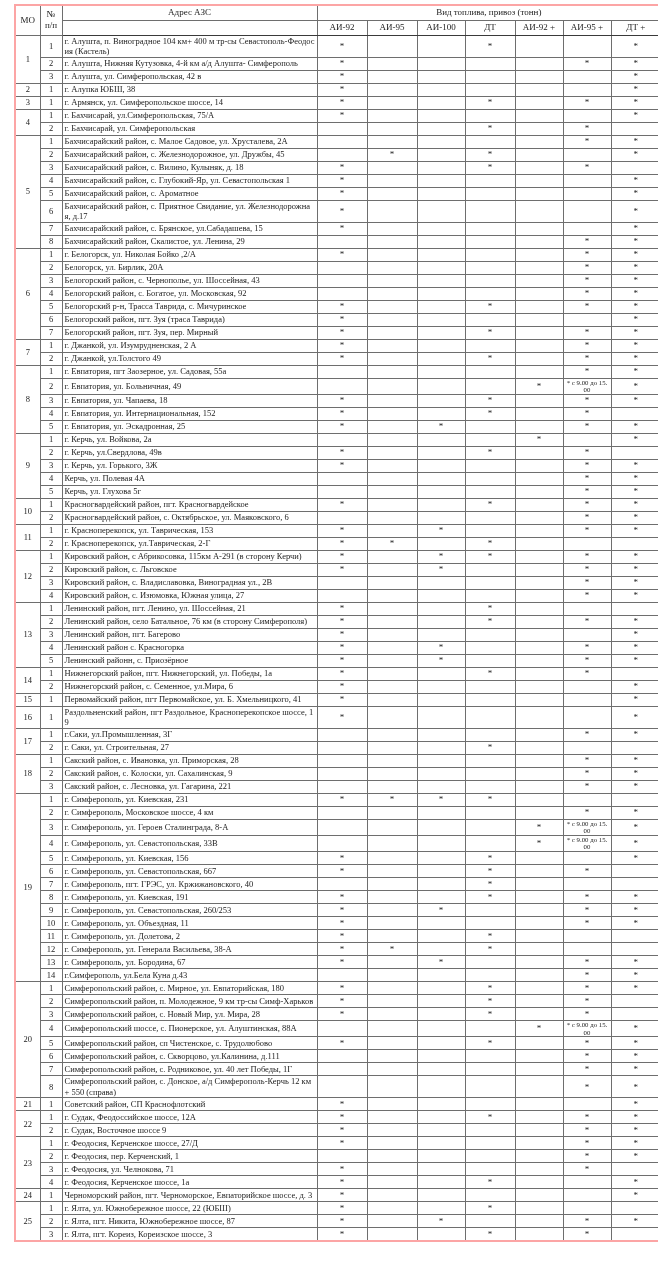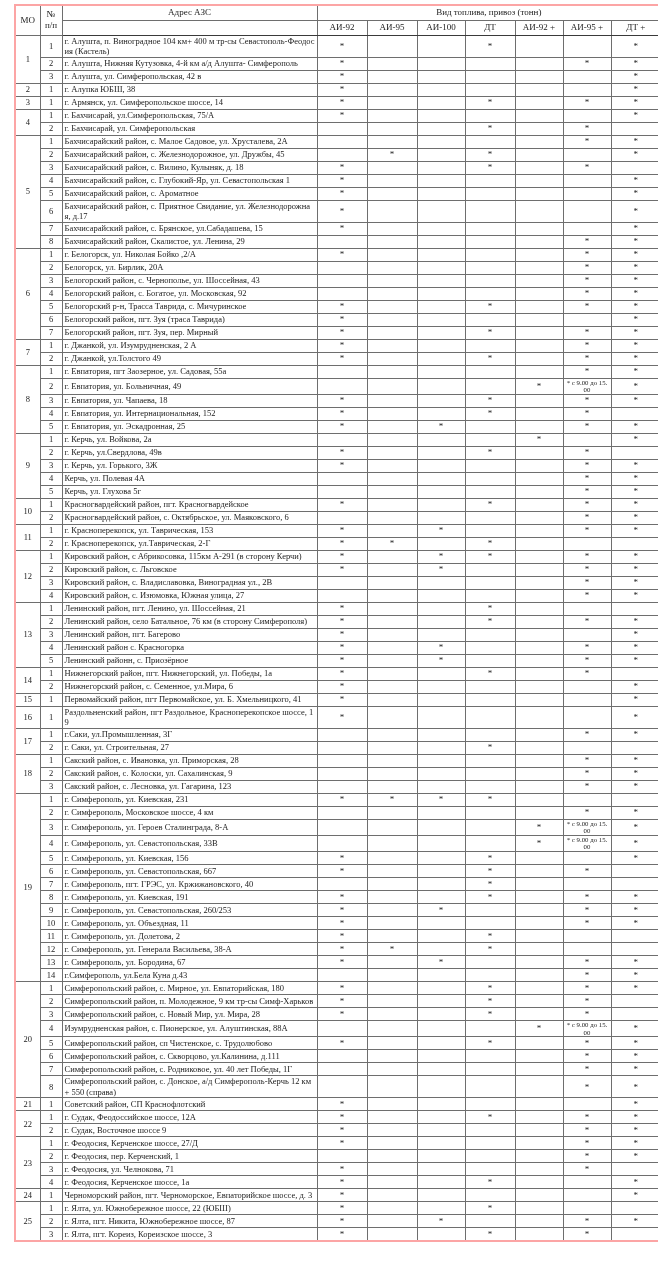"Сакский район, с. Лесновка, ул." td.address { text: 123 -> 221 }
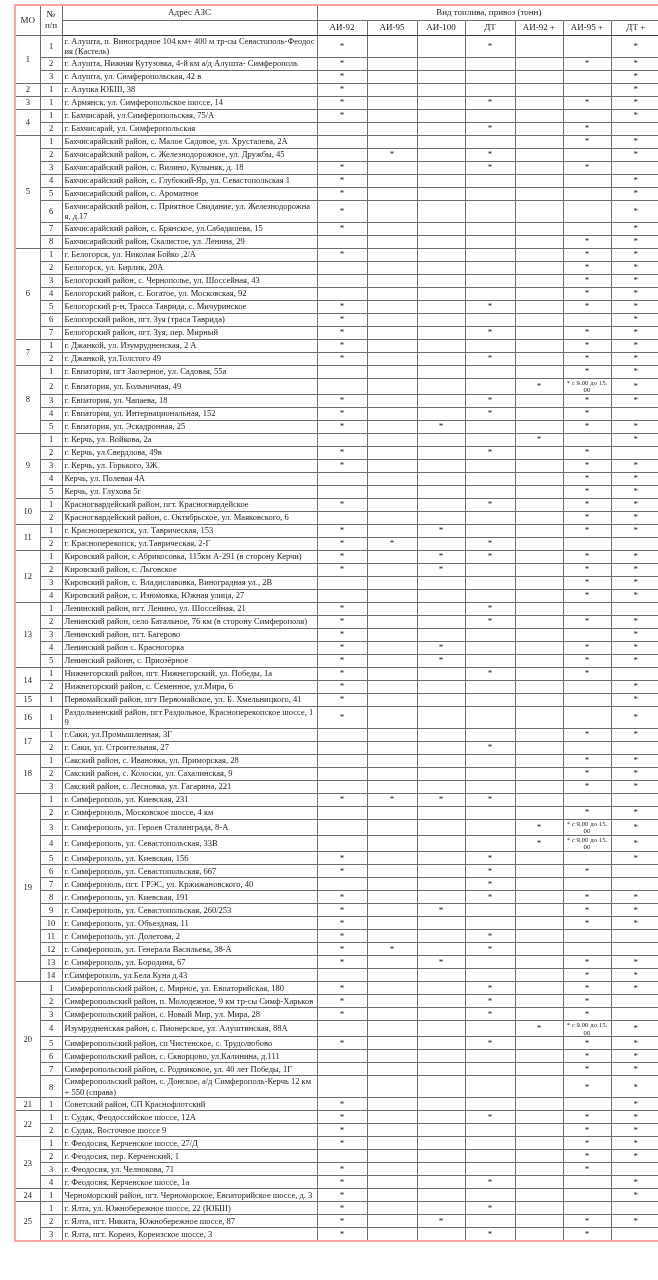"Изумрудненская район, с. Пионерское, ул." td.address { text: Изумрудненская район -> Симферопольский шоссе }
